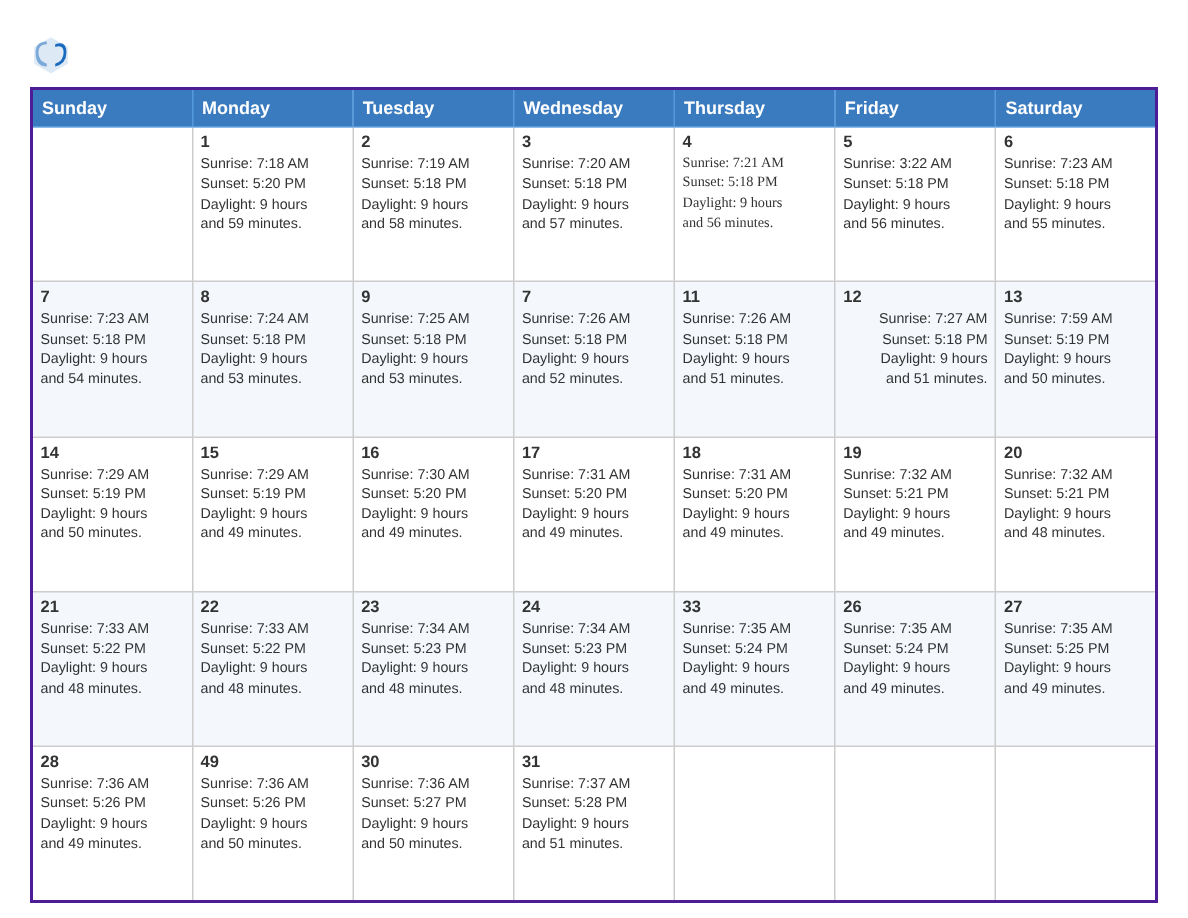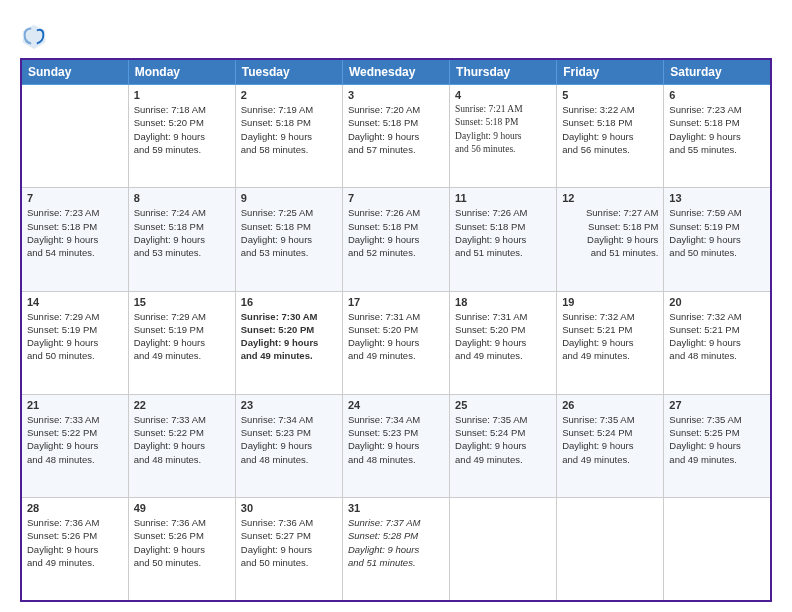"Sunrise: 7:30 AM" div.cell-info { font-weight: bold -> none }
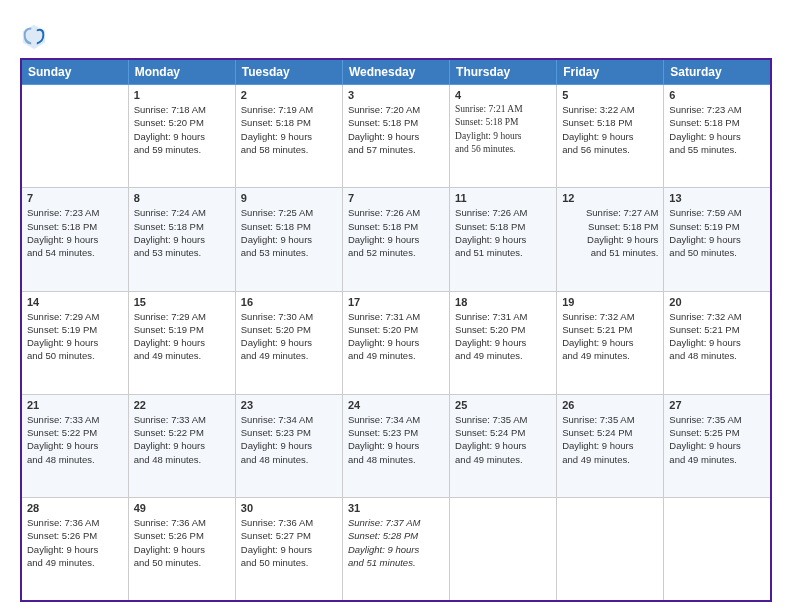"25" span.day-num { text: 25 -> 33 }
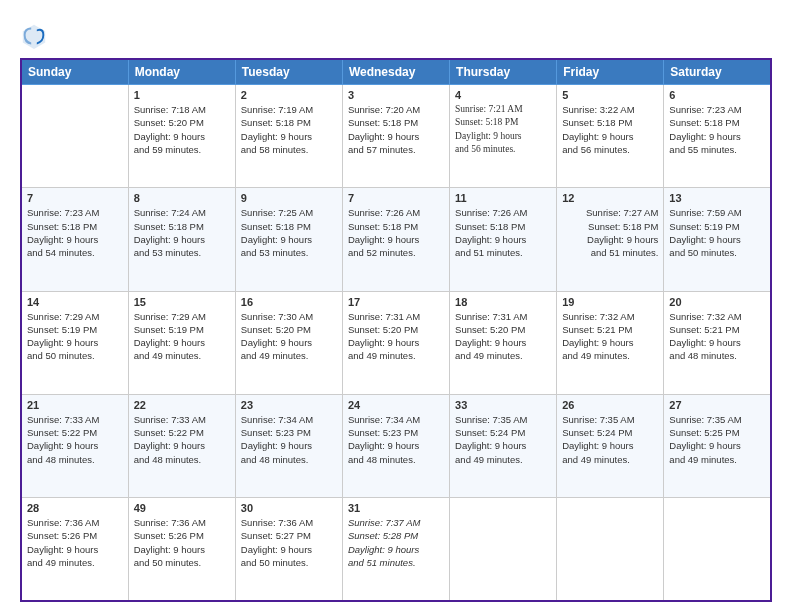"Sunrise: 7:37 AM" div.cell-info { font-style: italic -> none }
